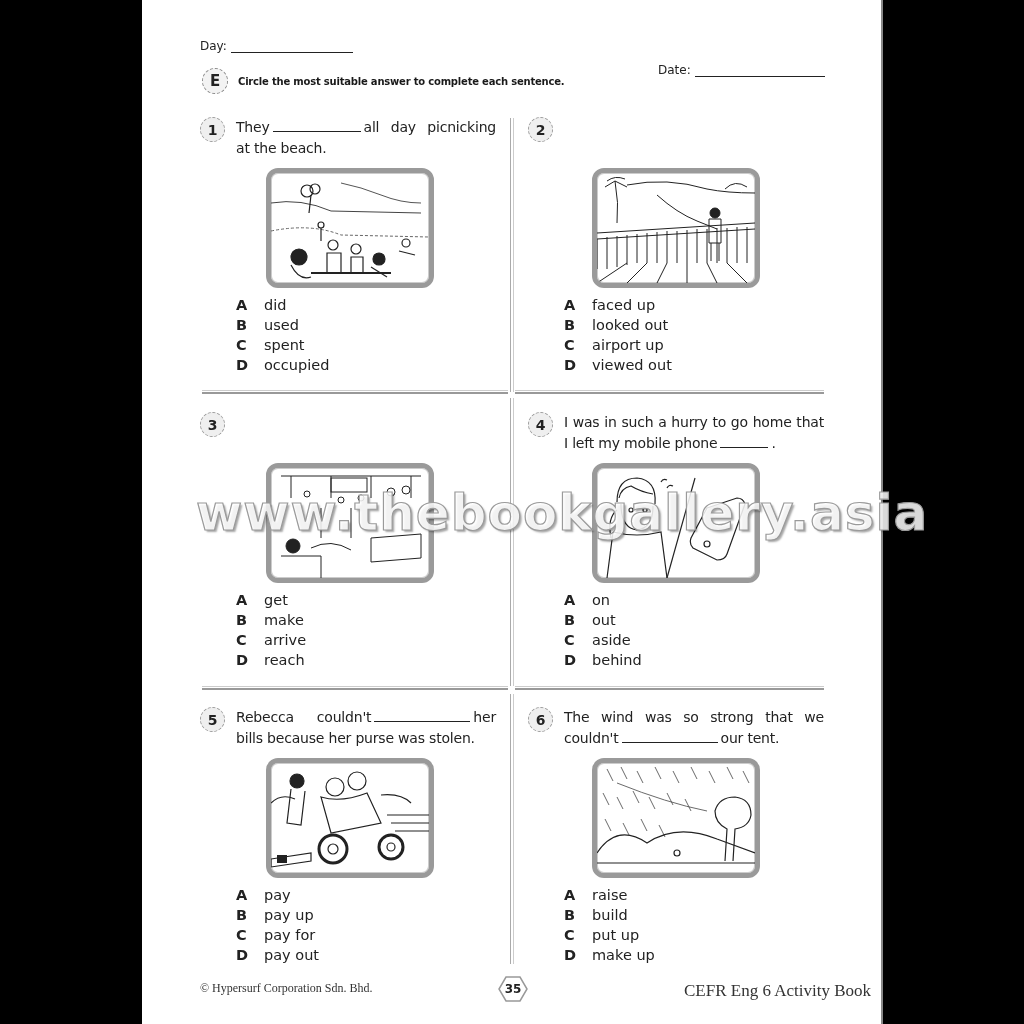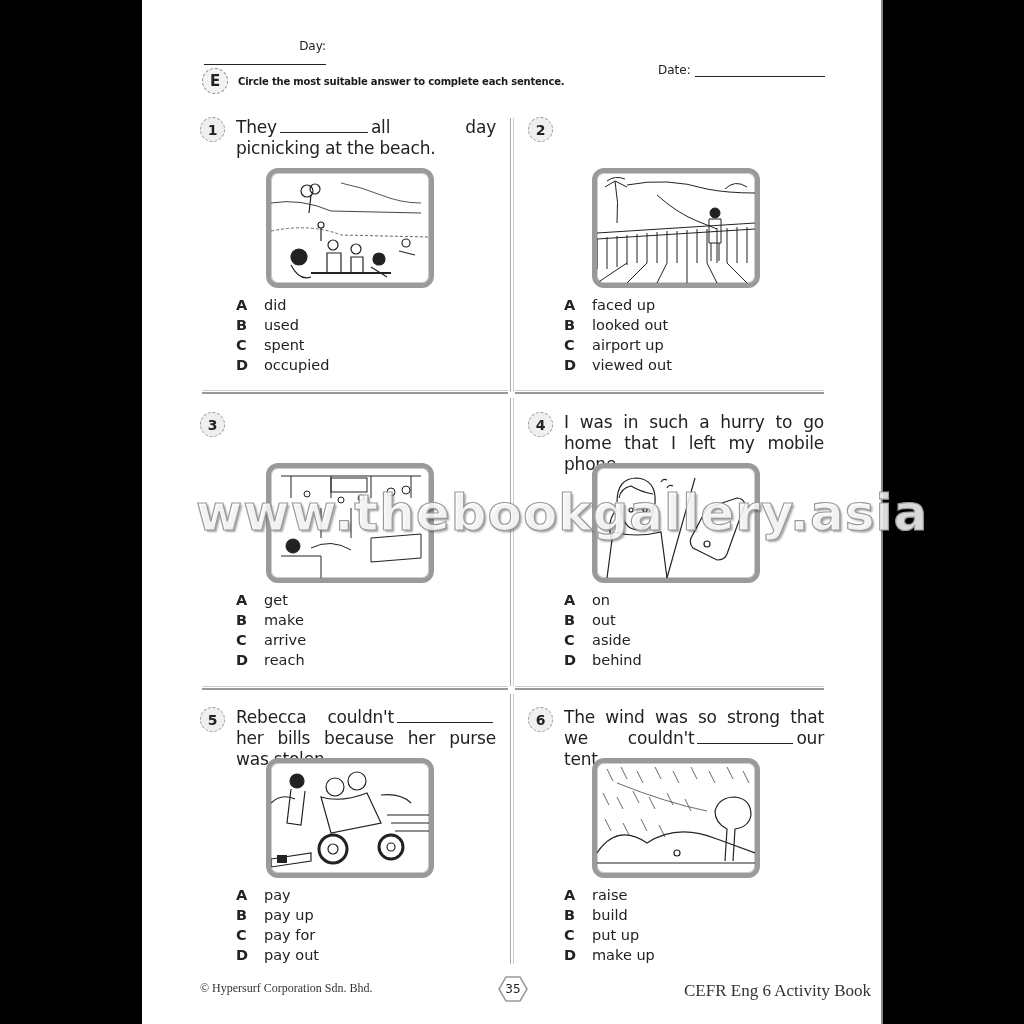"Day:" .day-field { flex-direction: column -> none }
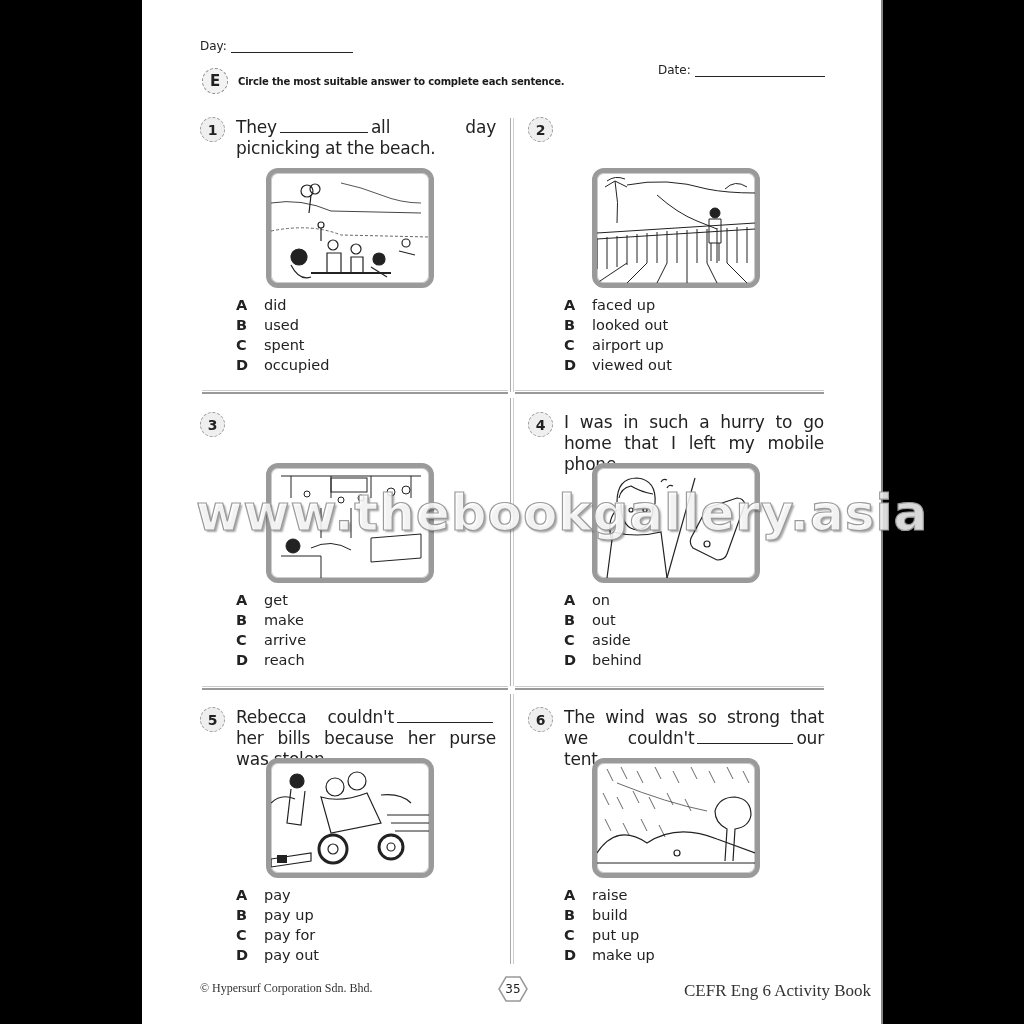"They all day picnicking at" .q-text { font-size: 17px -> 14px }
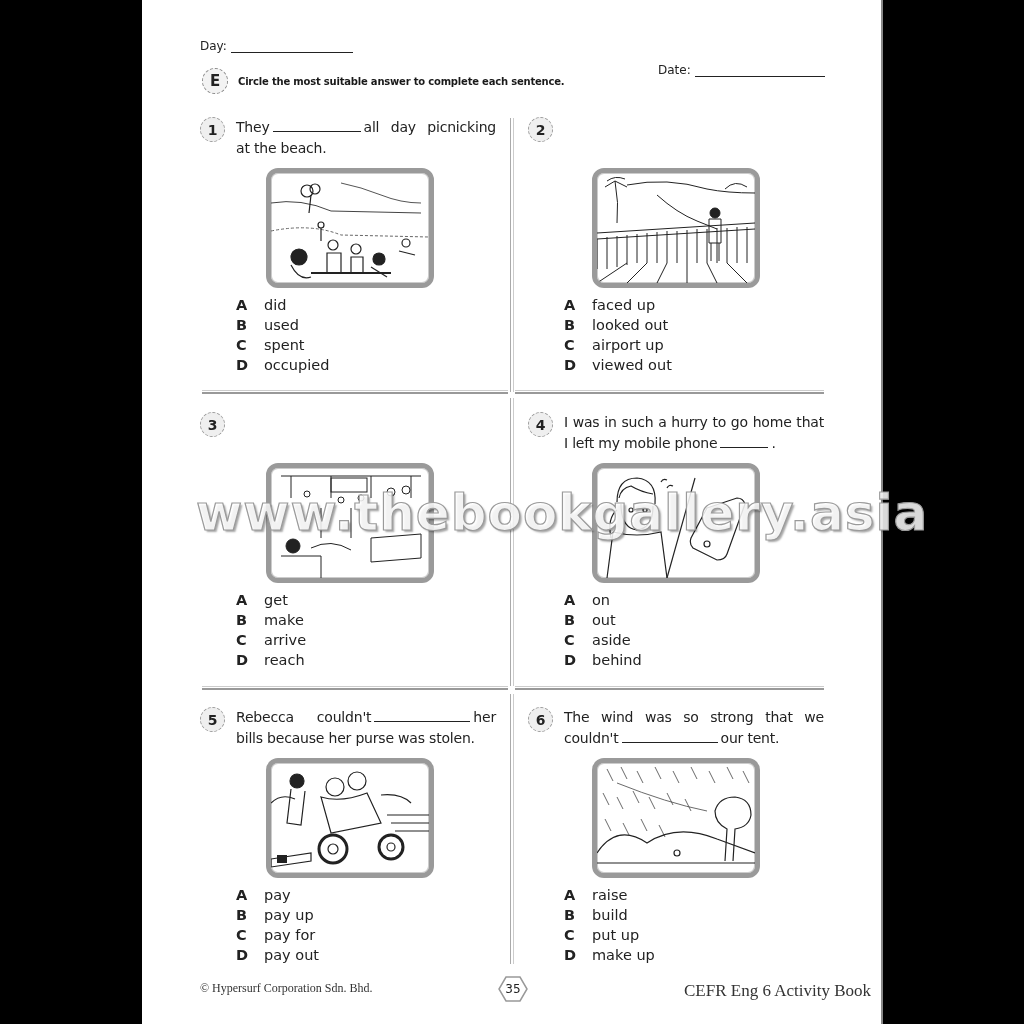"35" .page-num { font-weight: normal -> bold }
